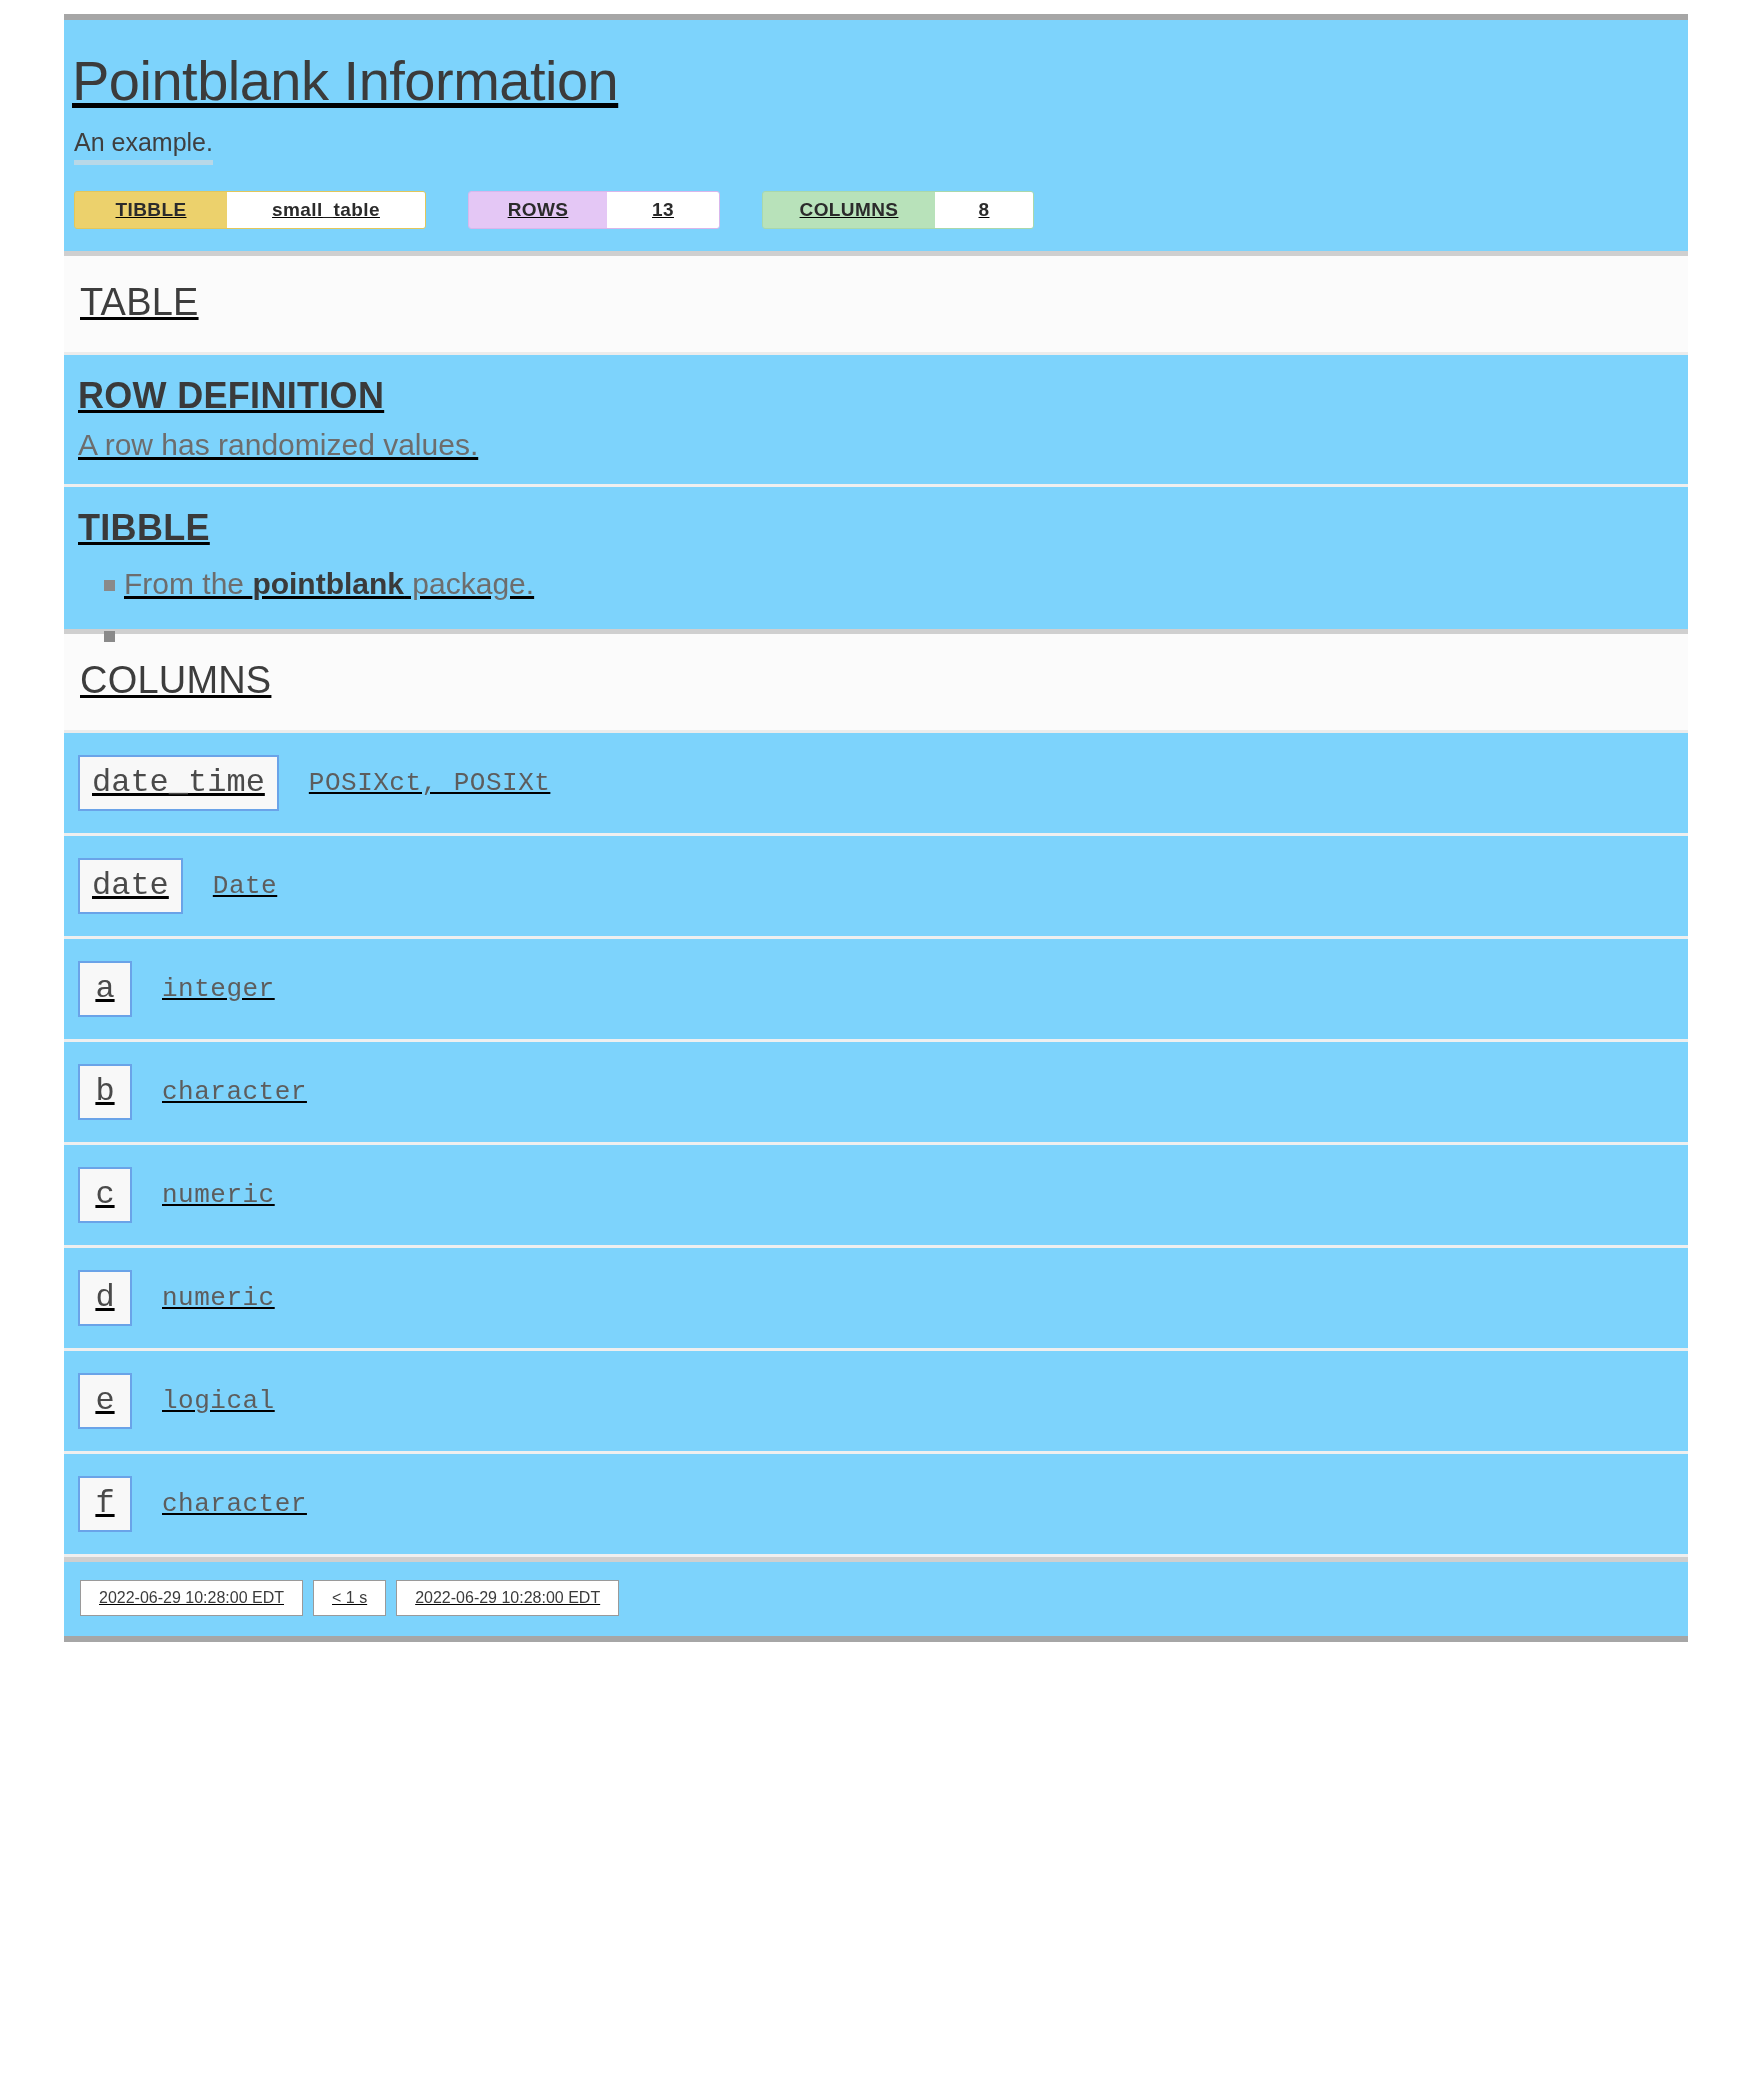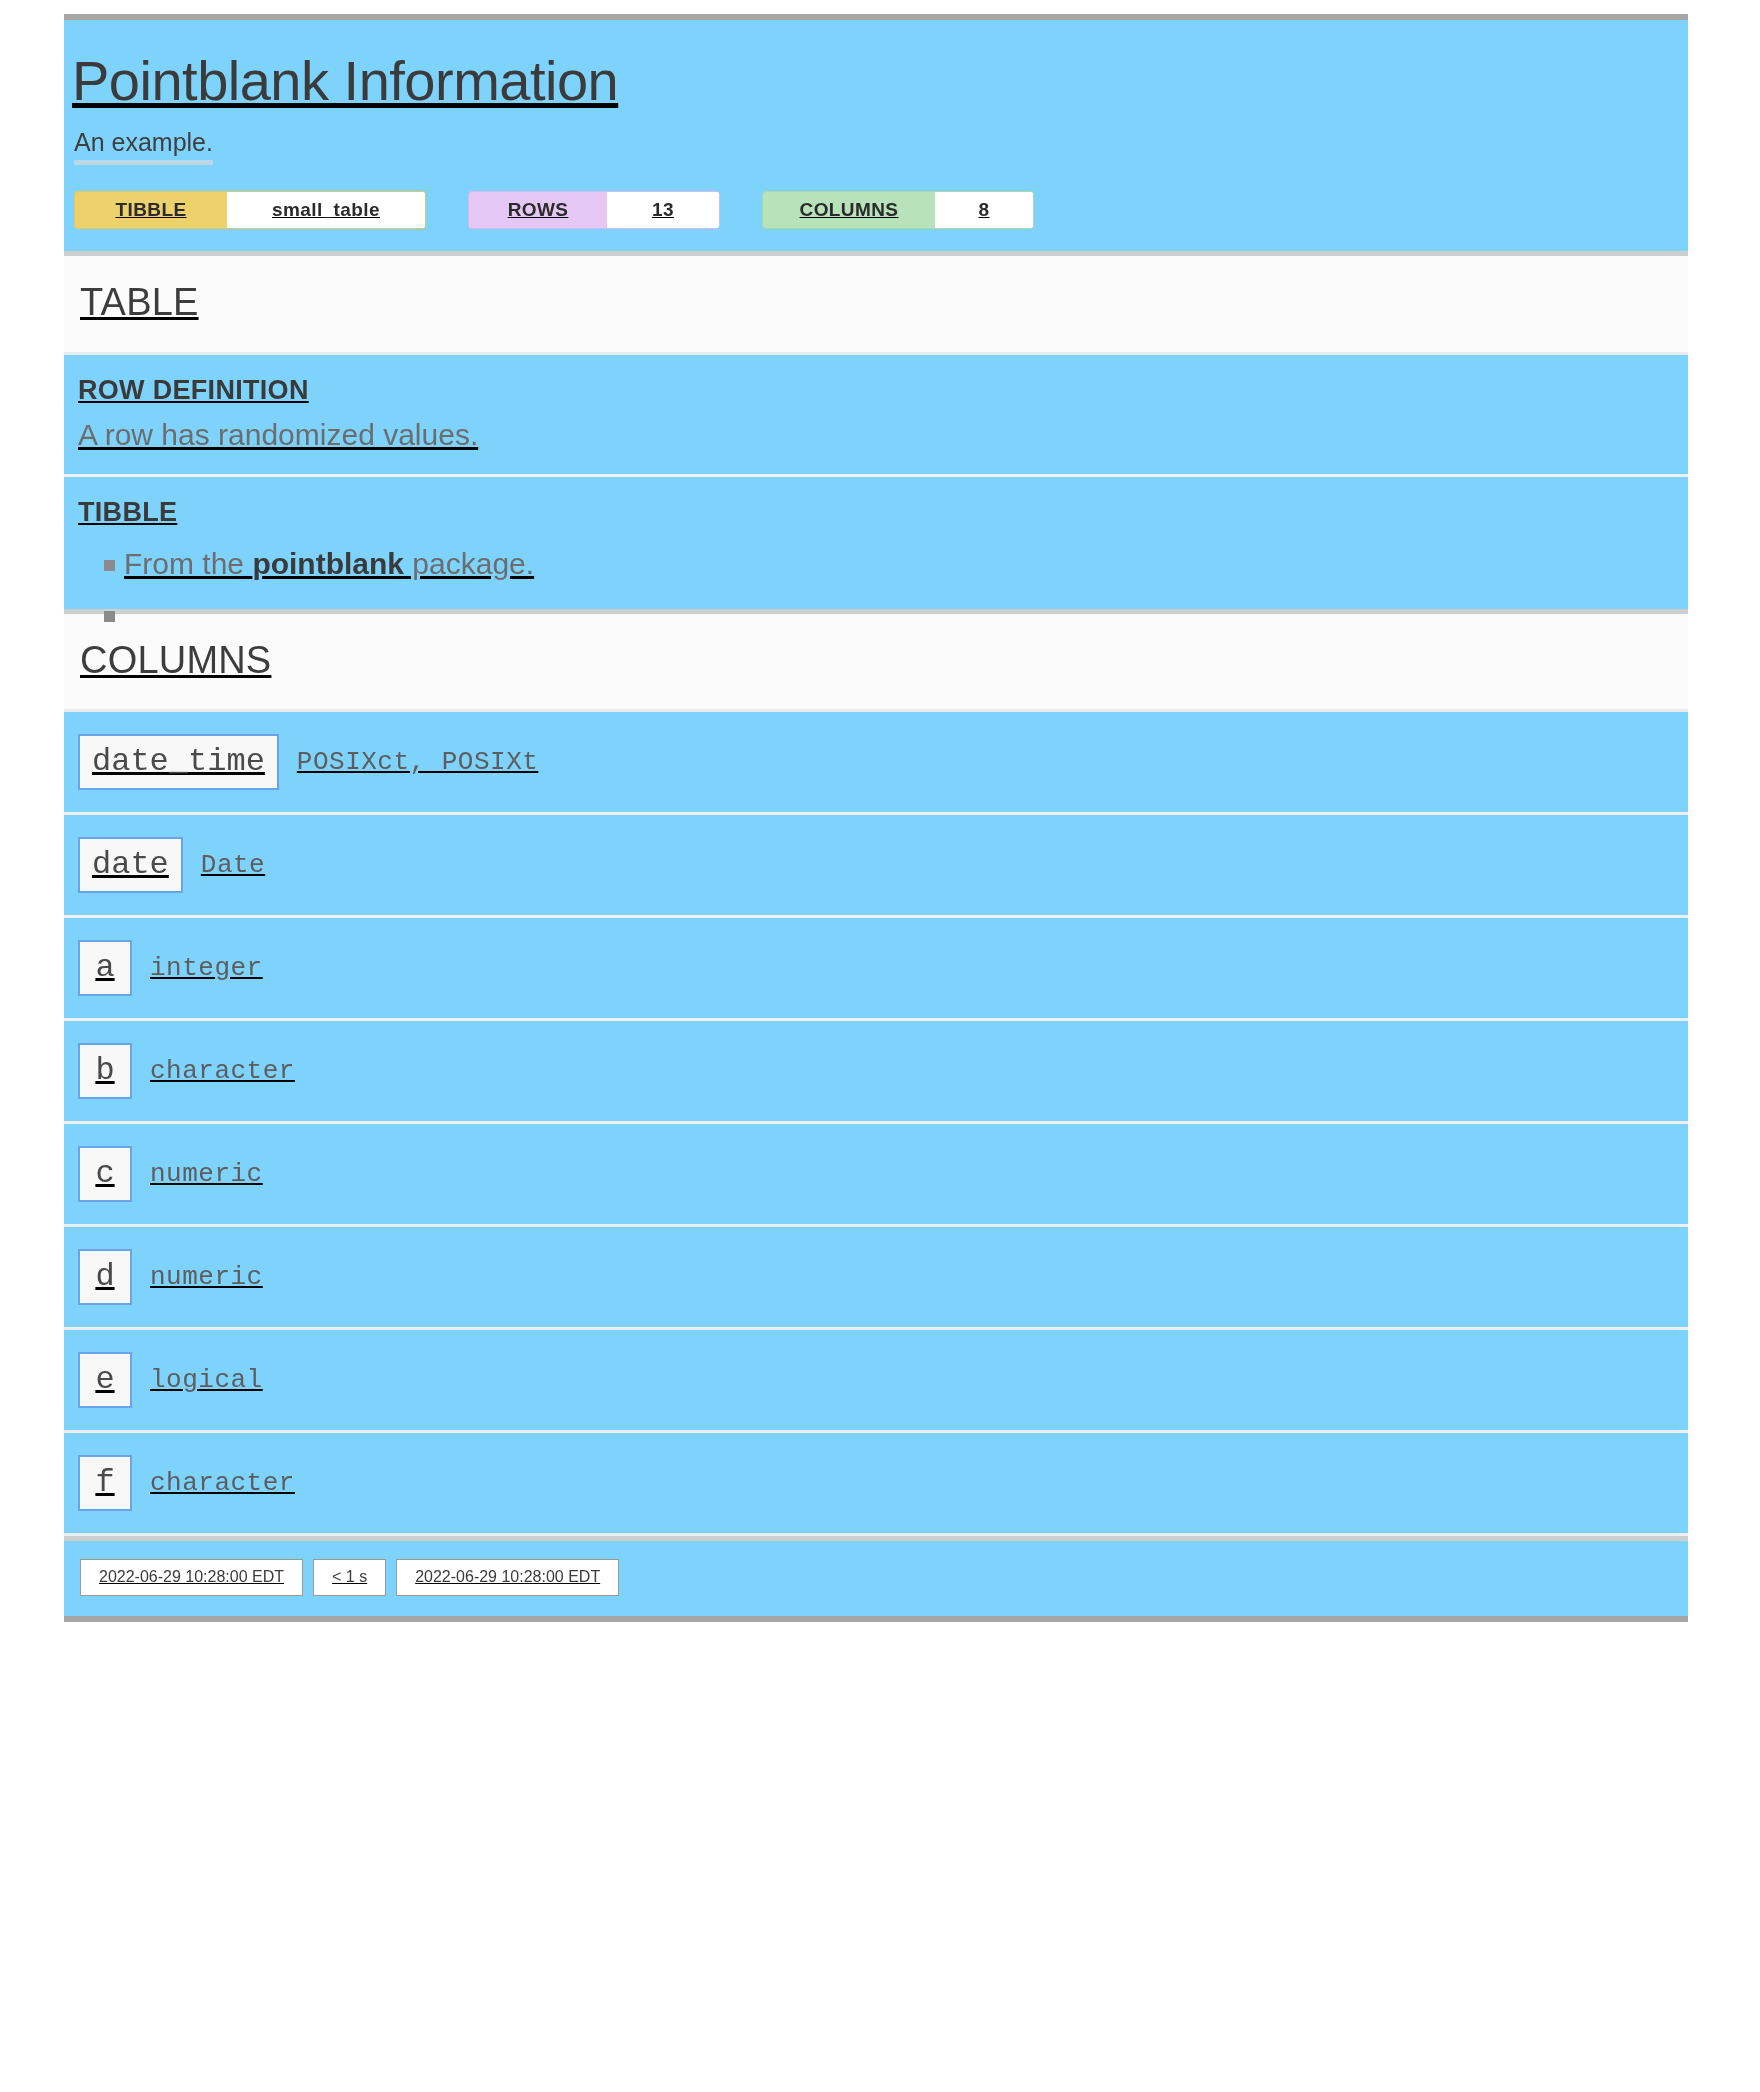"ROW DEFINITION" .sub-title { font-size: 27px -> 36px }
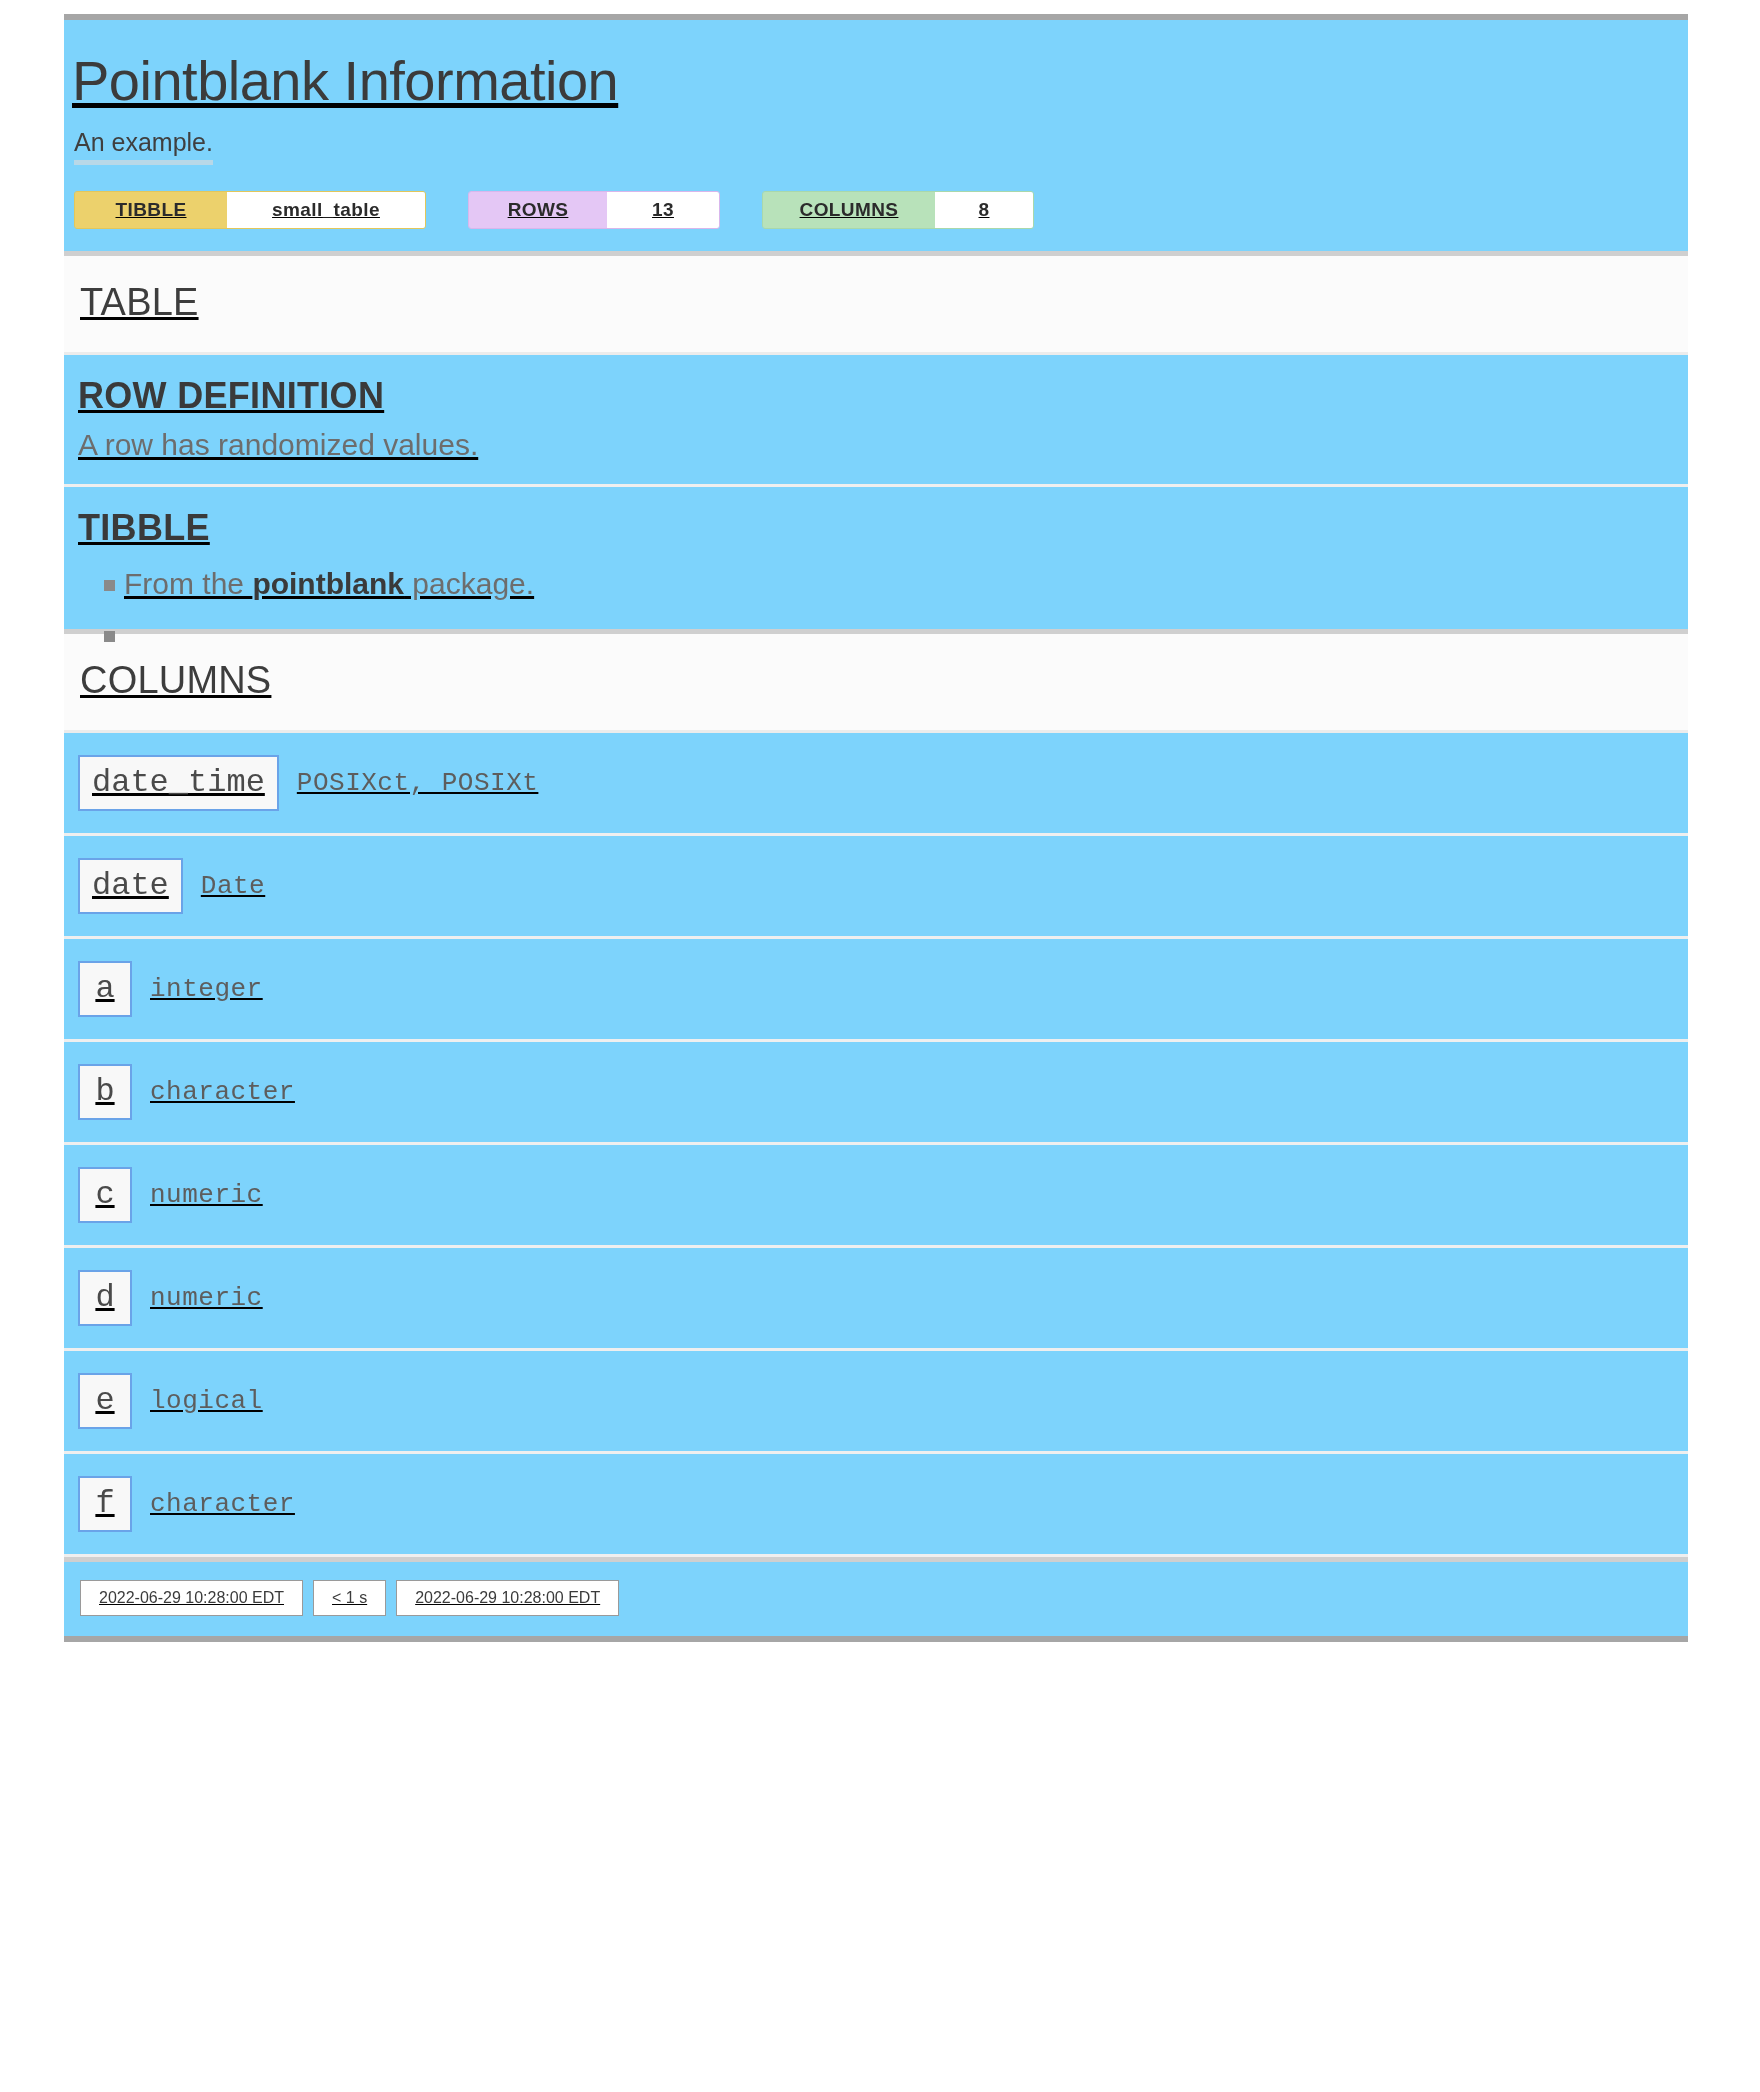"date_time" .col-row { gap: none -> 12px }
